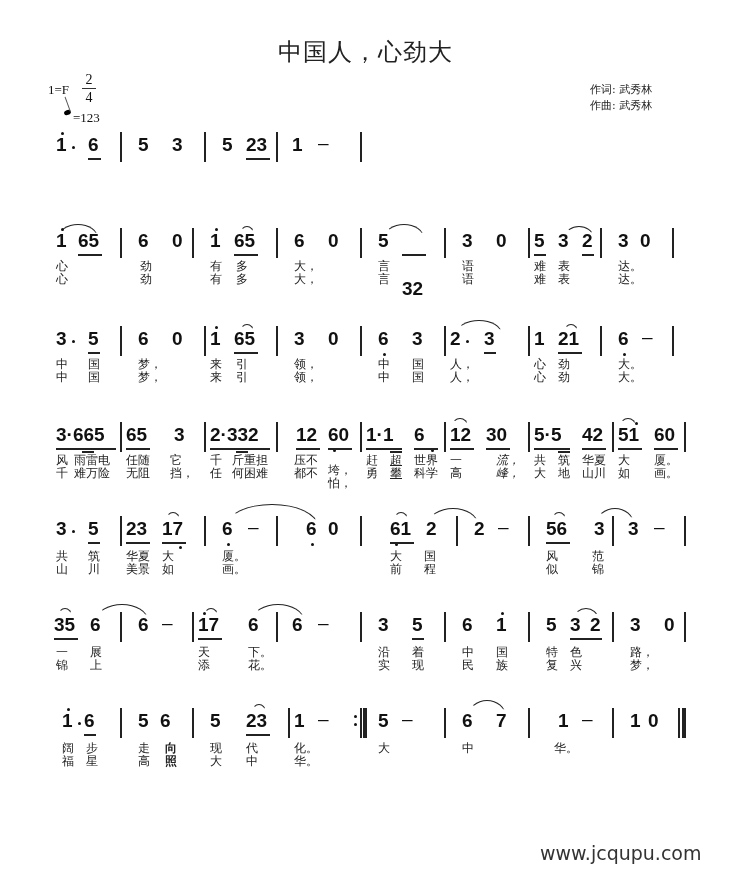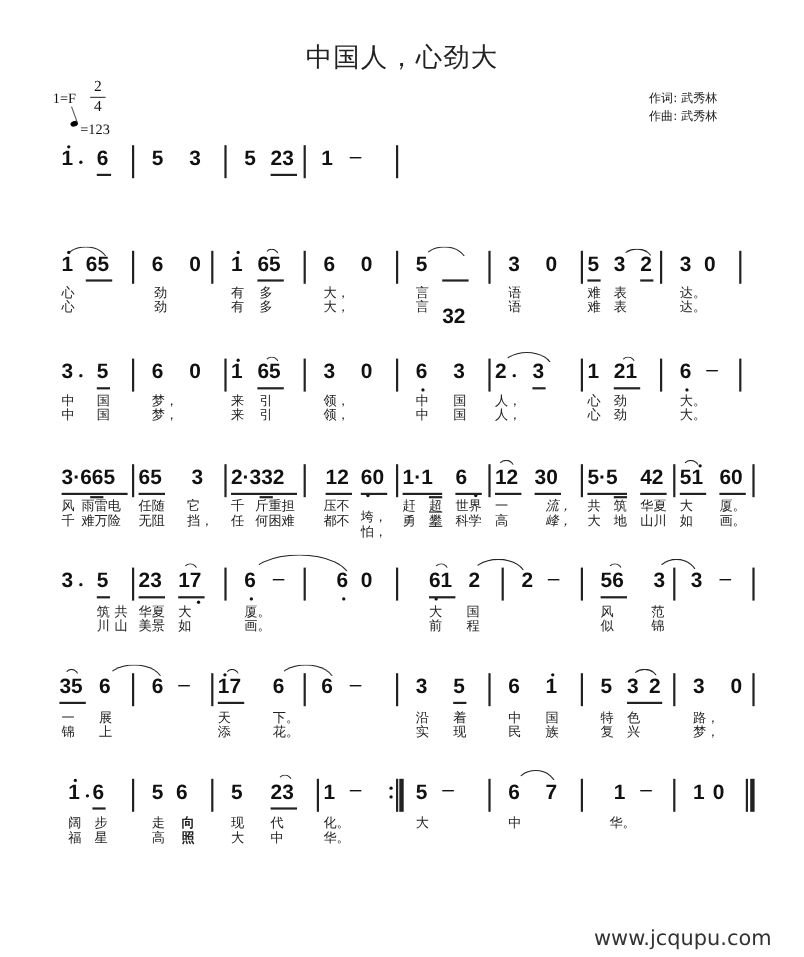"共 山" div.ly { margin-left: 48px -> none }
